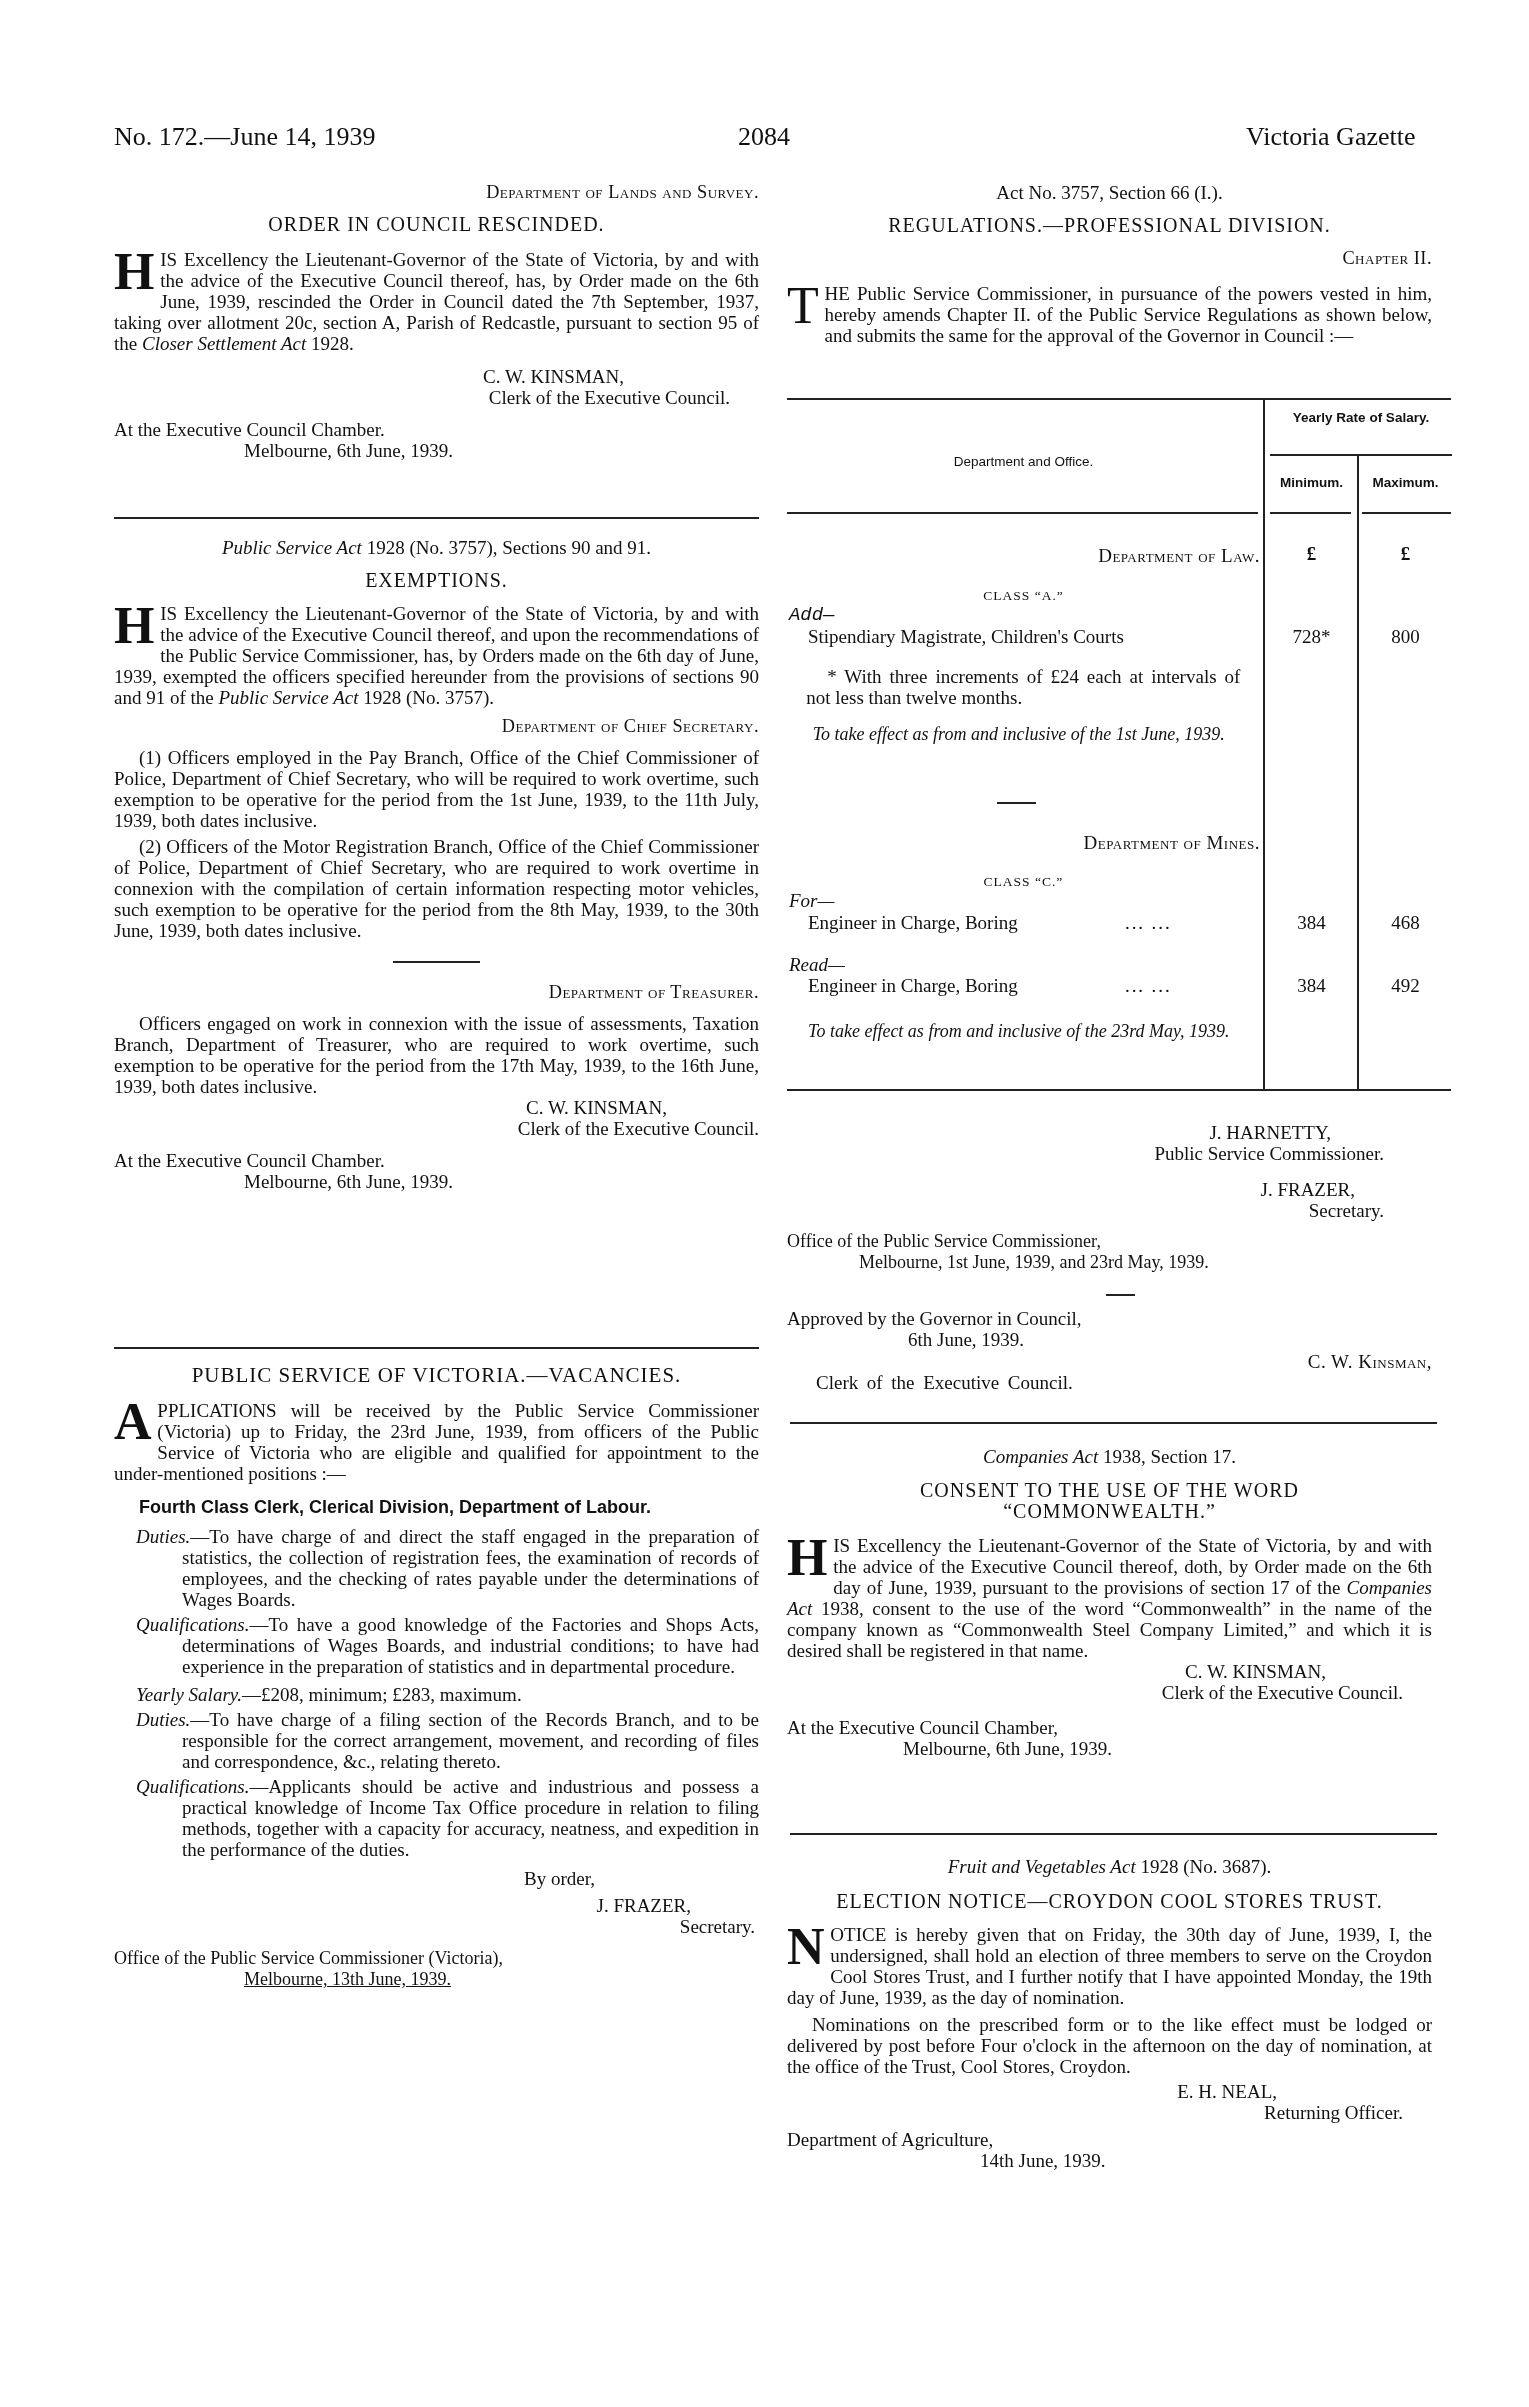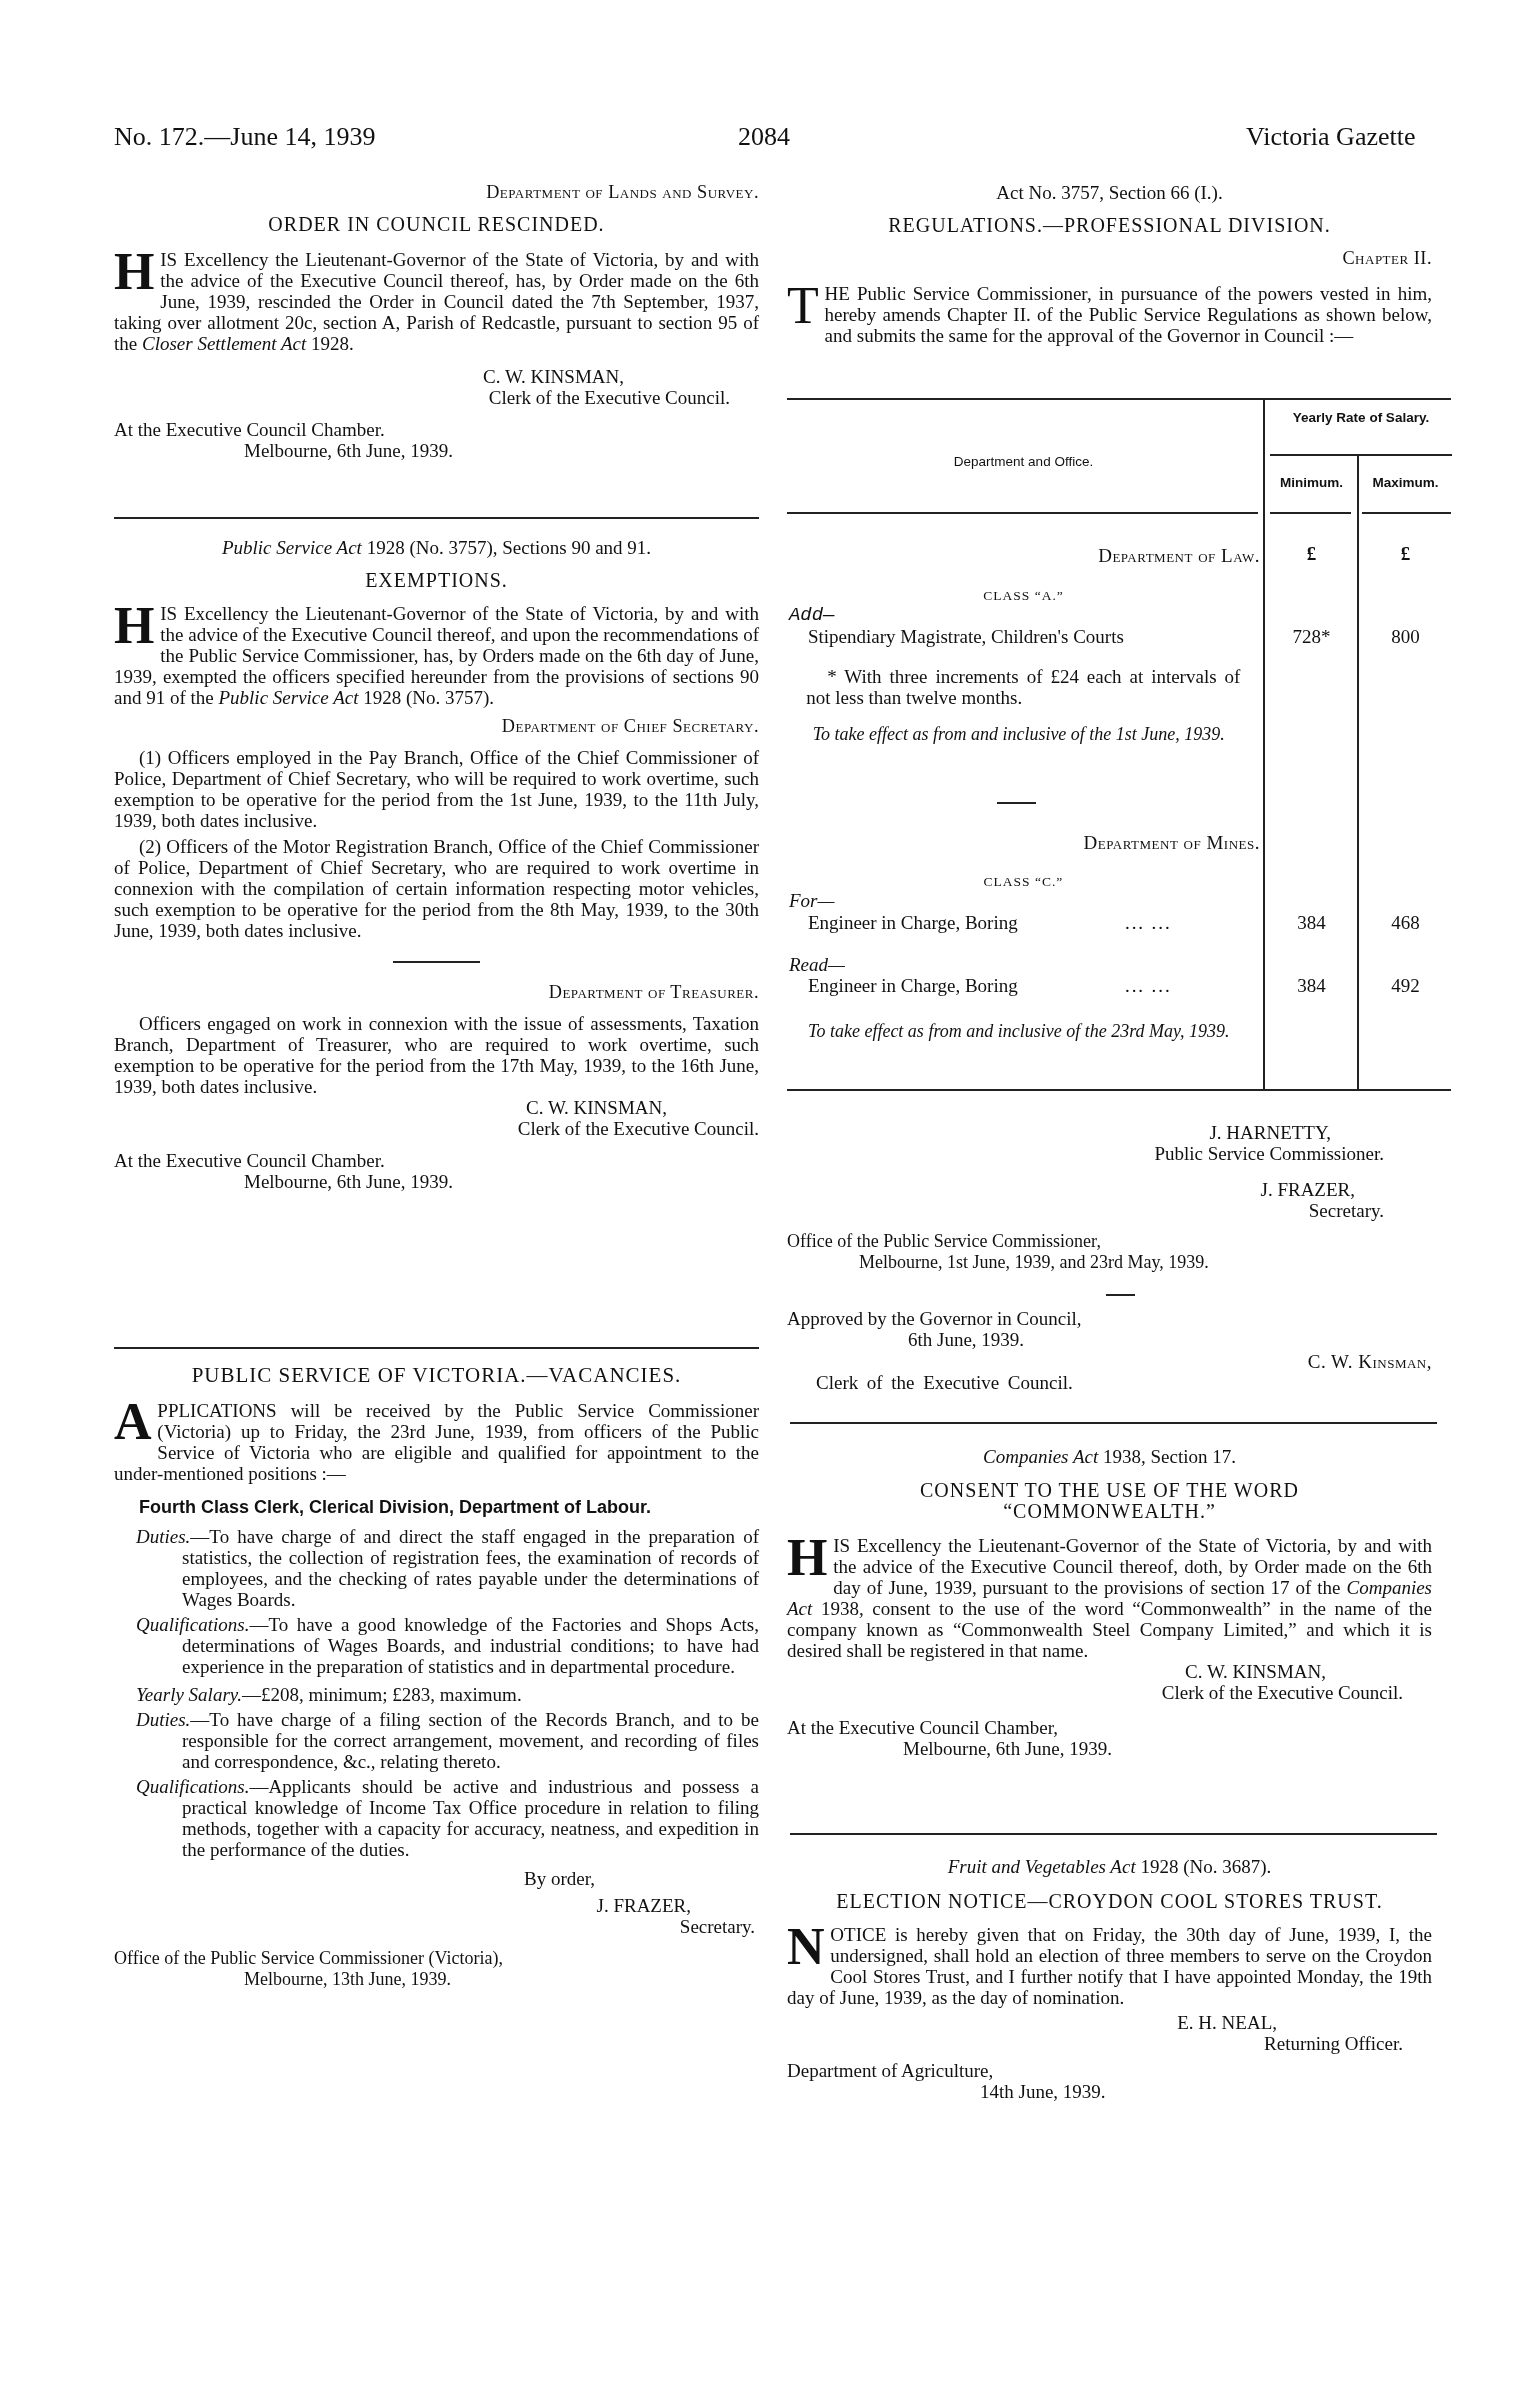"Melbourne, 13th June, 1939." div { text-decoration: none -> underline }
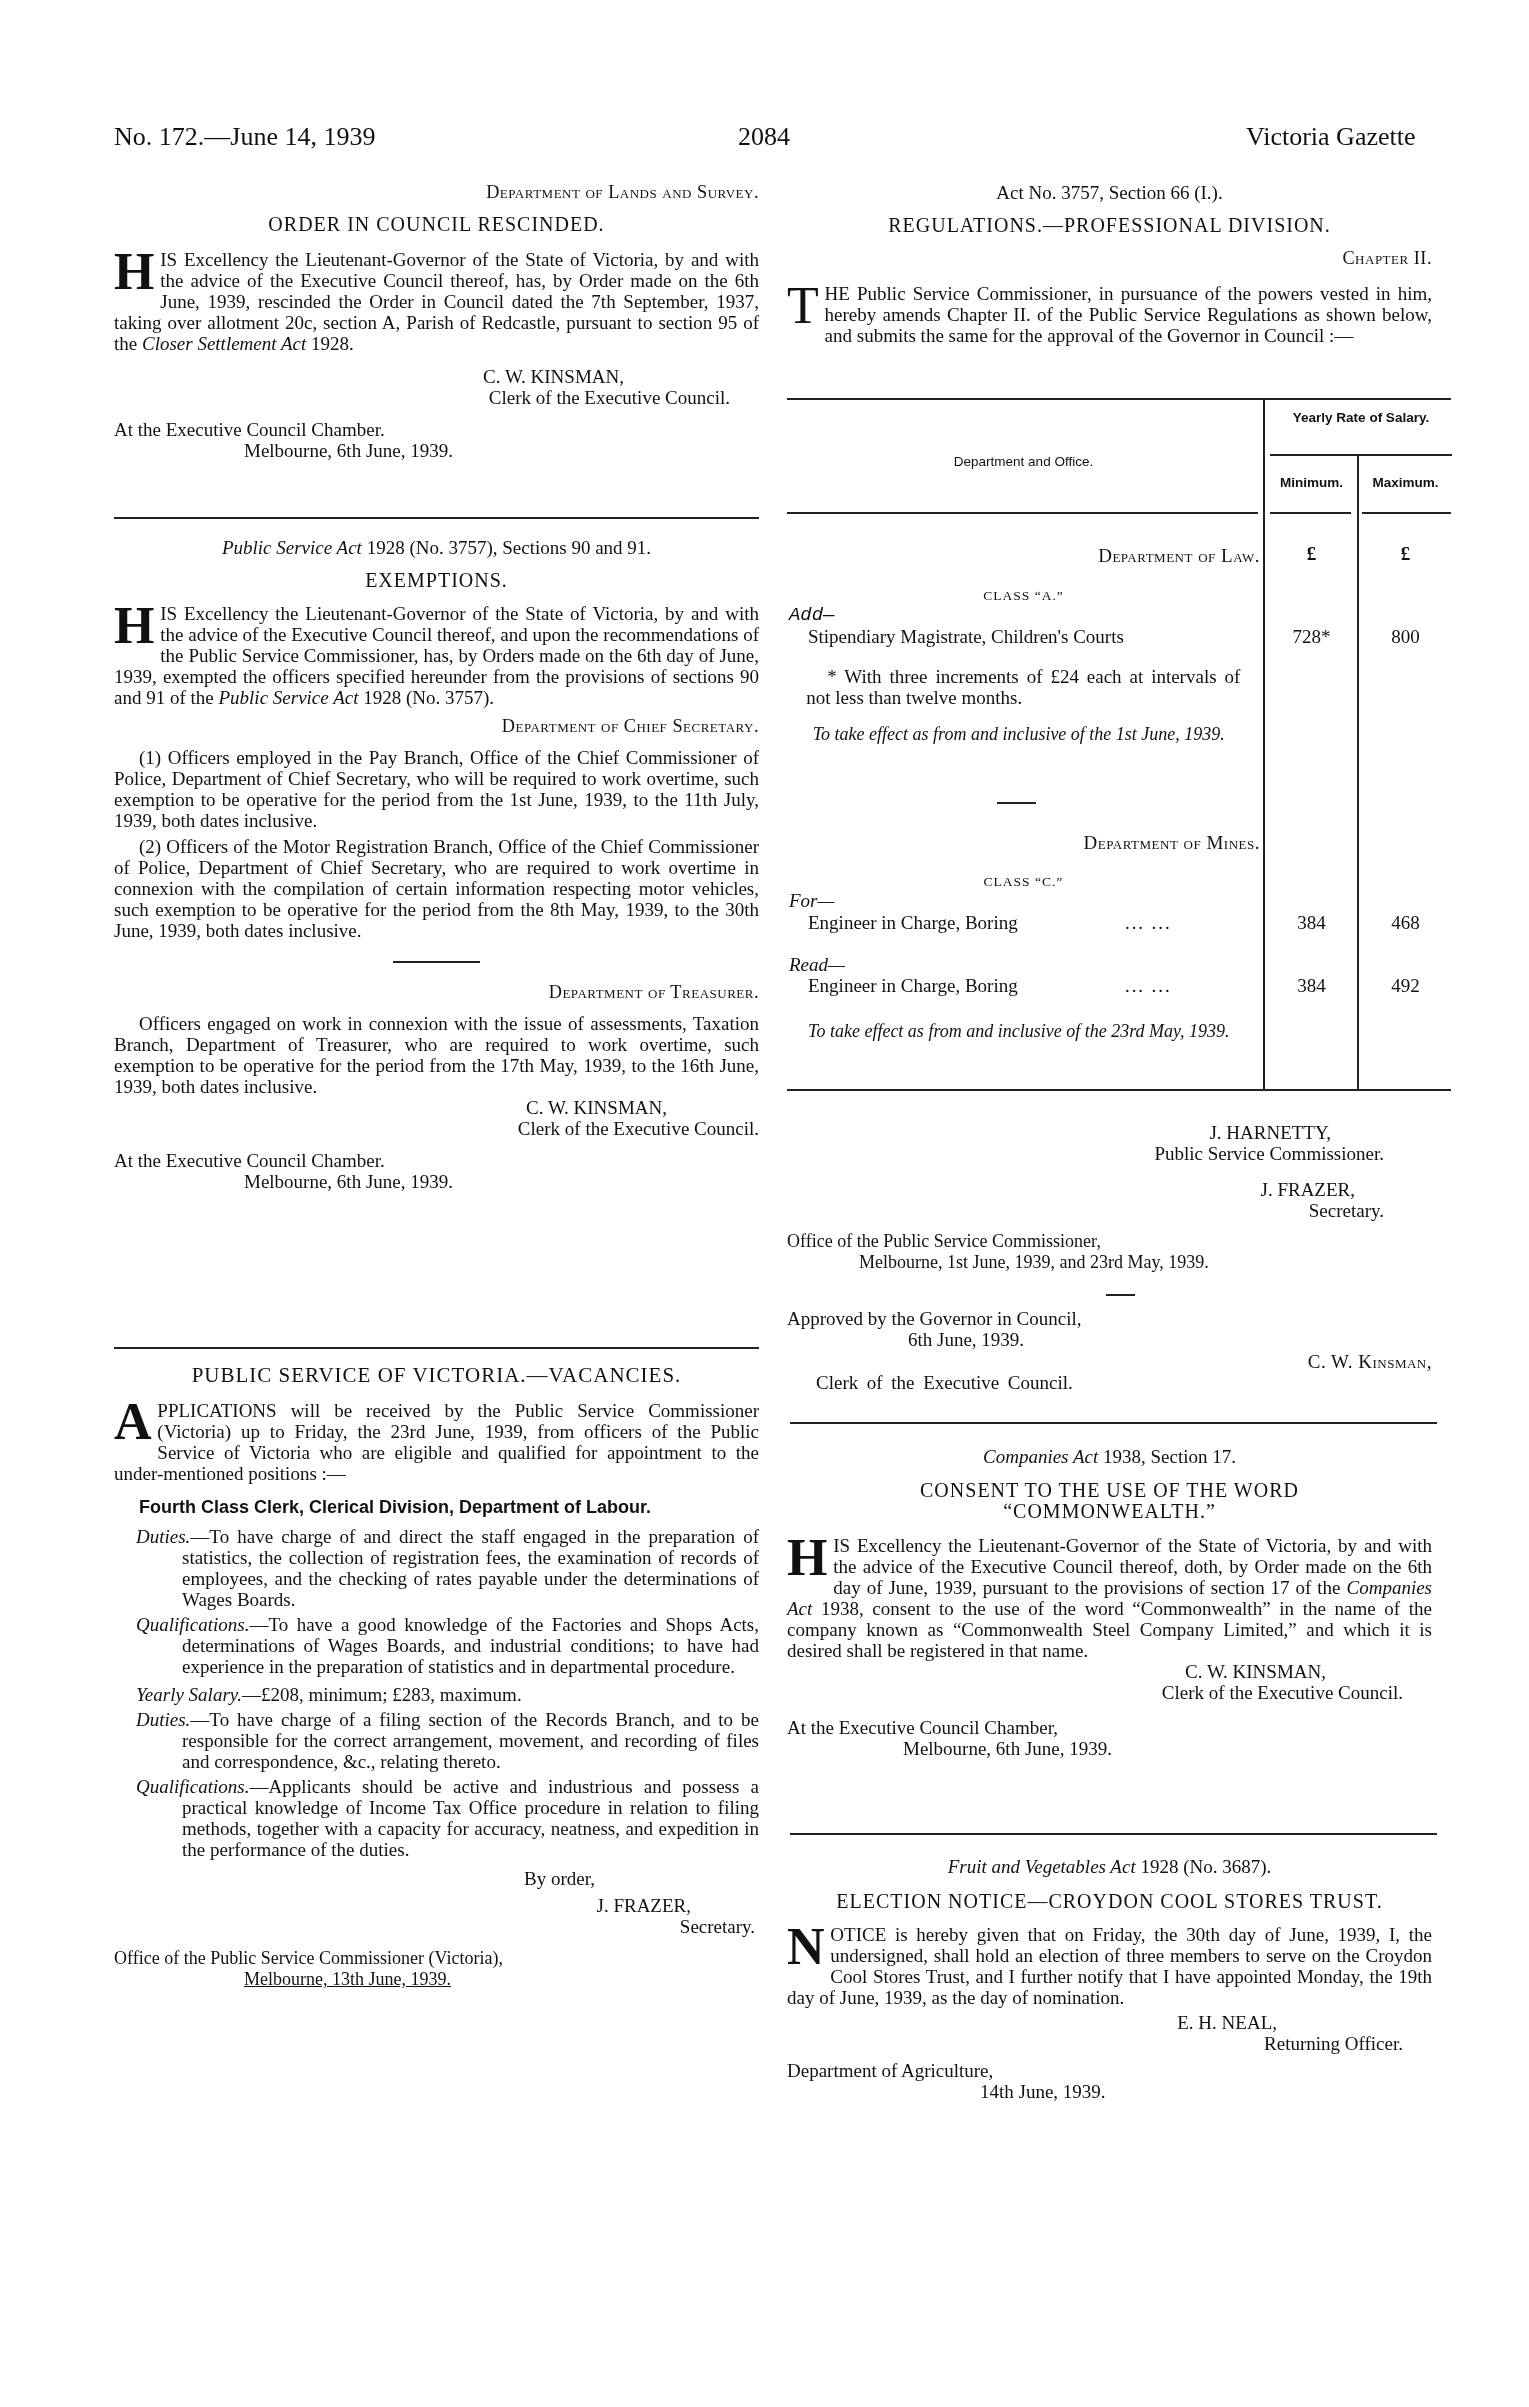"Nominations on the prescribed form" p.body { html: none -> <p>Nominations on the prescribed form or to the like effect must be lodged or delivered by post before Four o'clock in the afternoon on the day of nomination, at the office of the Trust, Cool Stores, Croydon.</p> }
